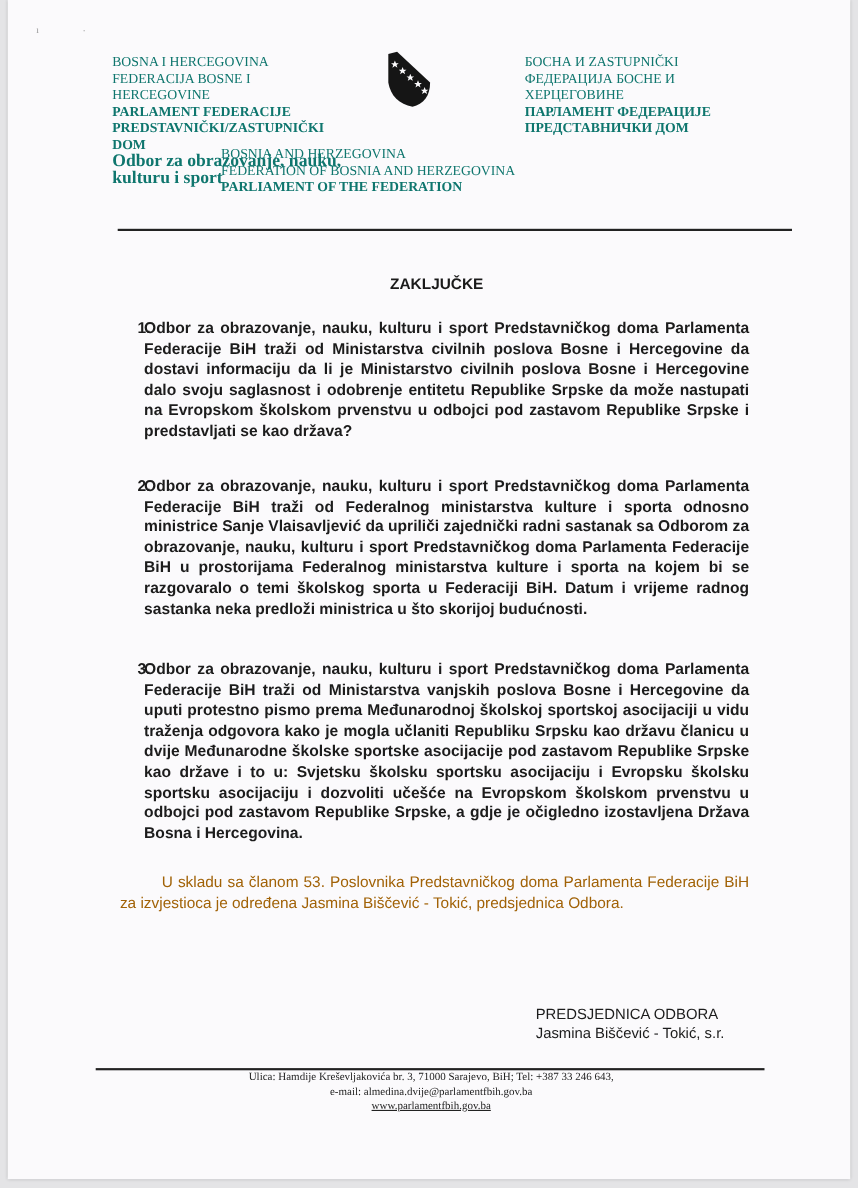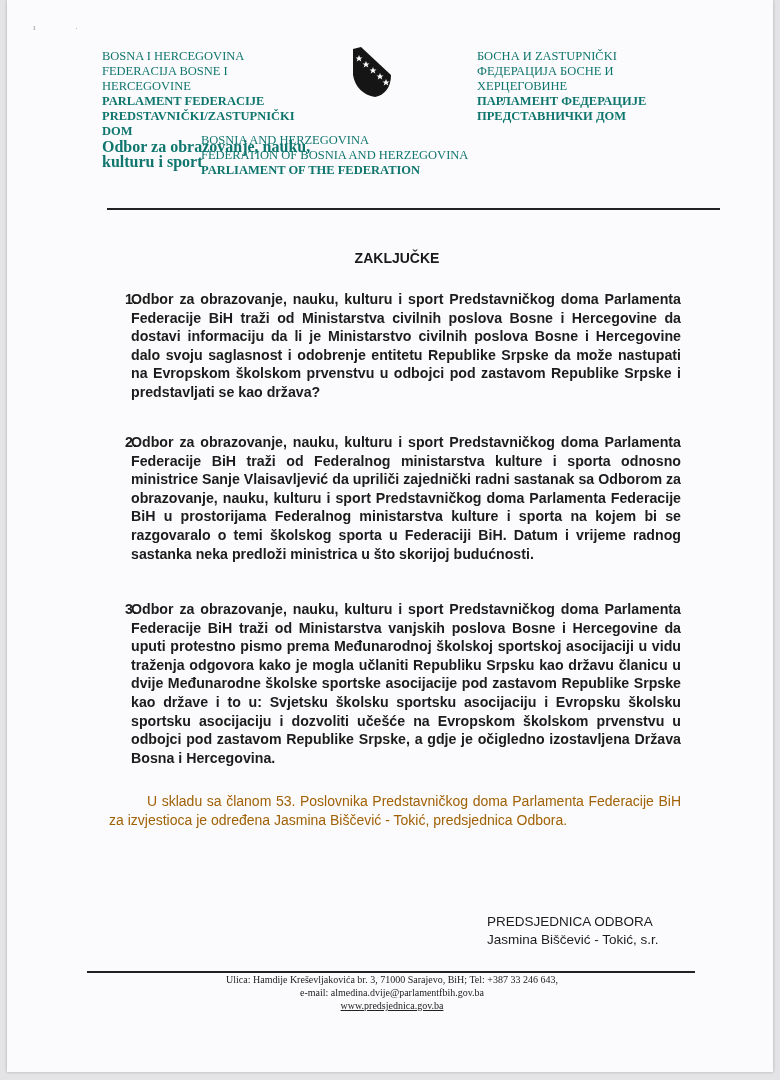"www.predsjednica.gov.ba" div.url { text: www.predsjednica.gov.ba -> www.parlamentfbih.gov.ba }
